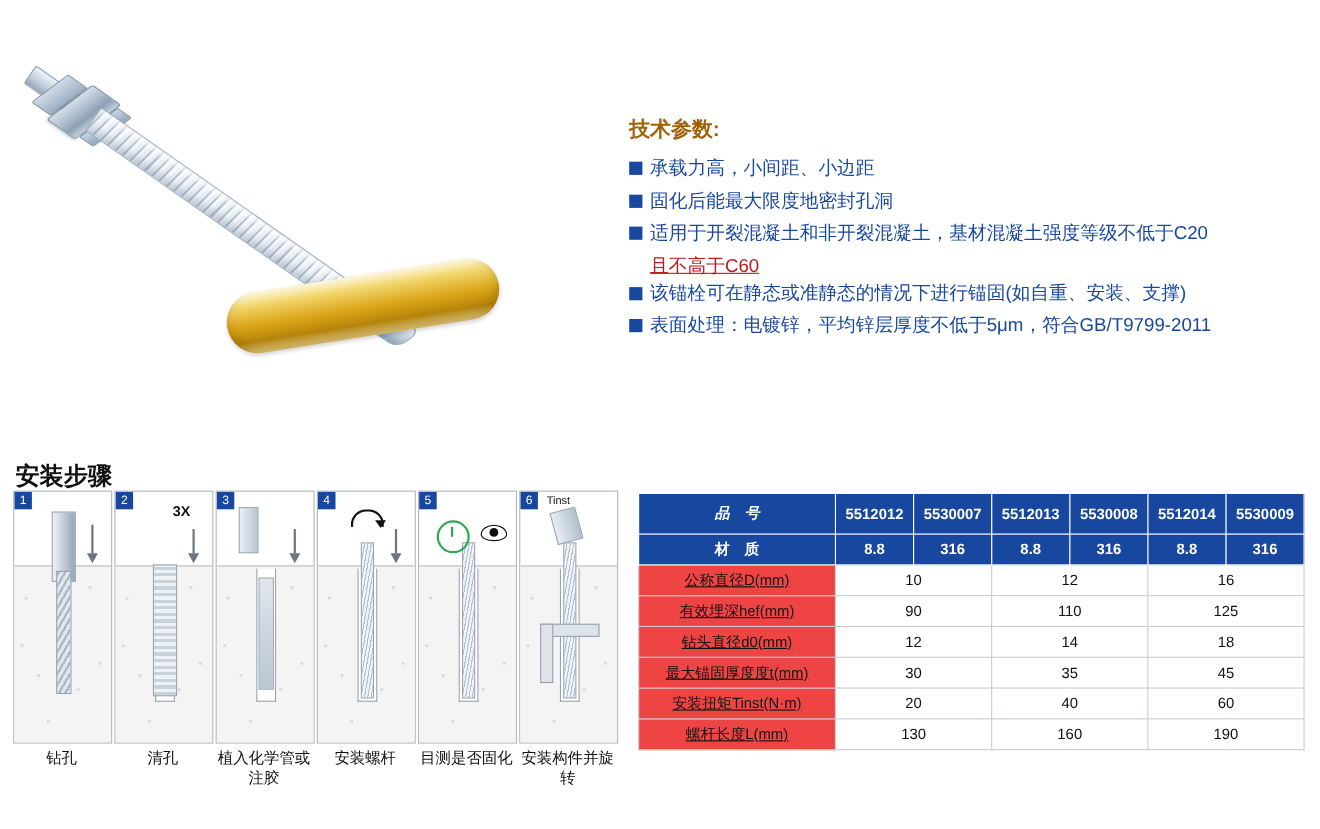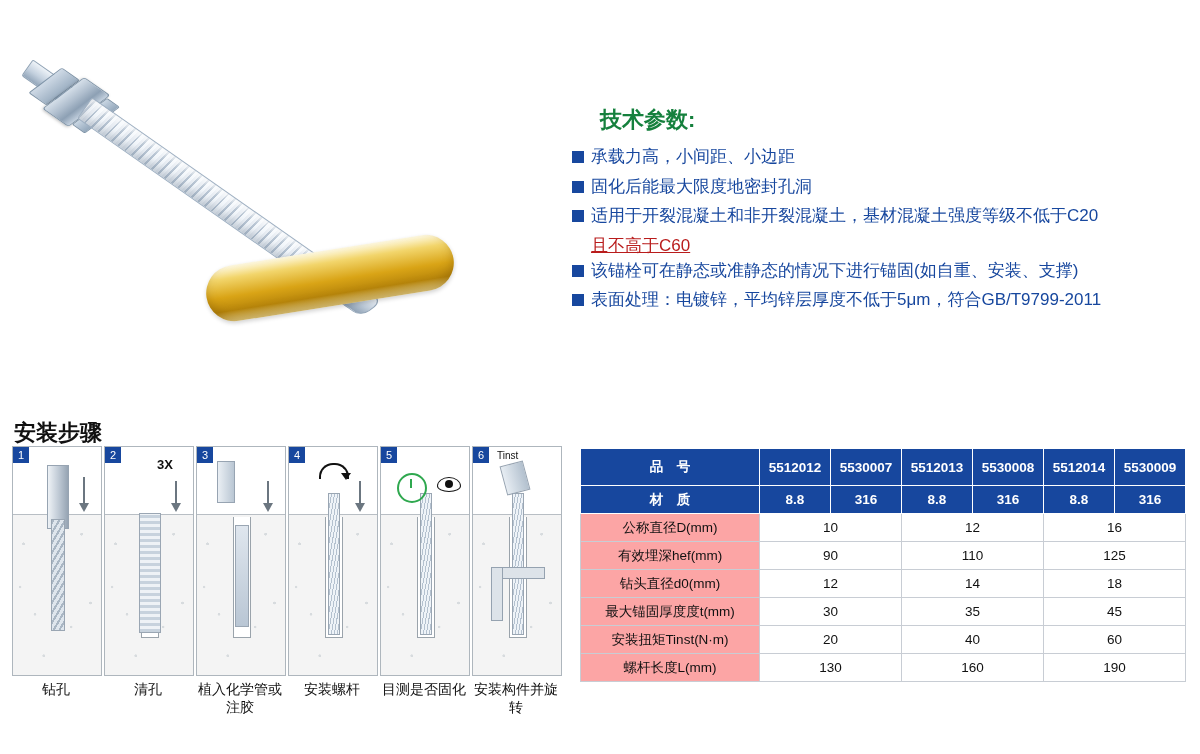"技术参数:" .tech-title { color: #15803d -> #a16207; font-size: 22px -> 19px; margin-left: 28px -> none }
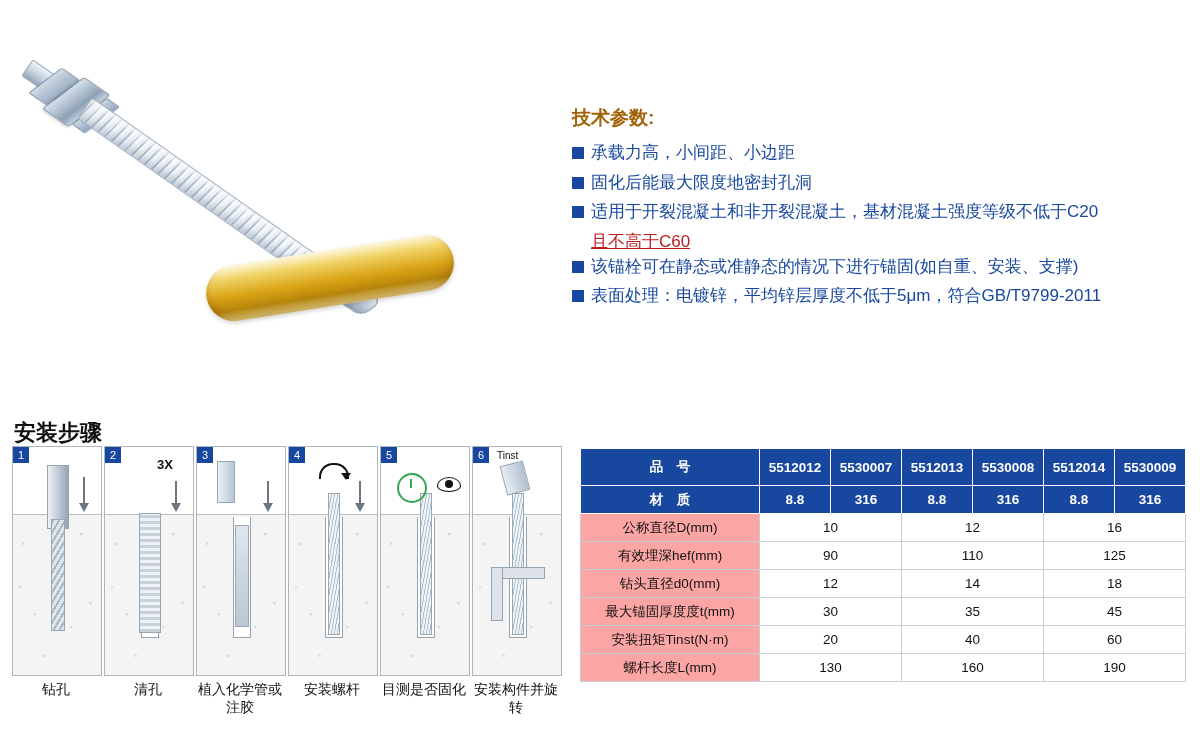"品 号" th { font-style: none -> italic }
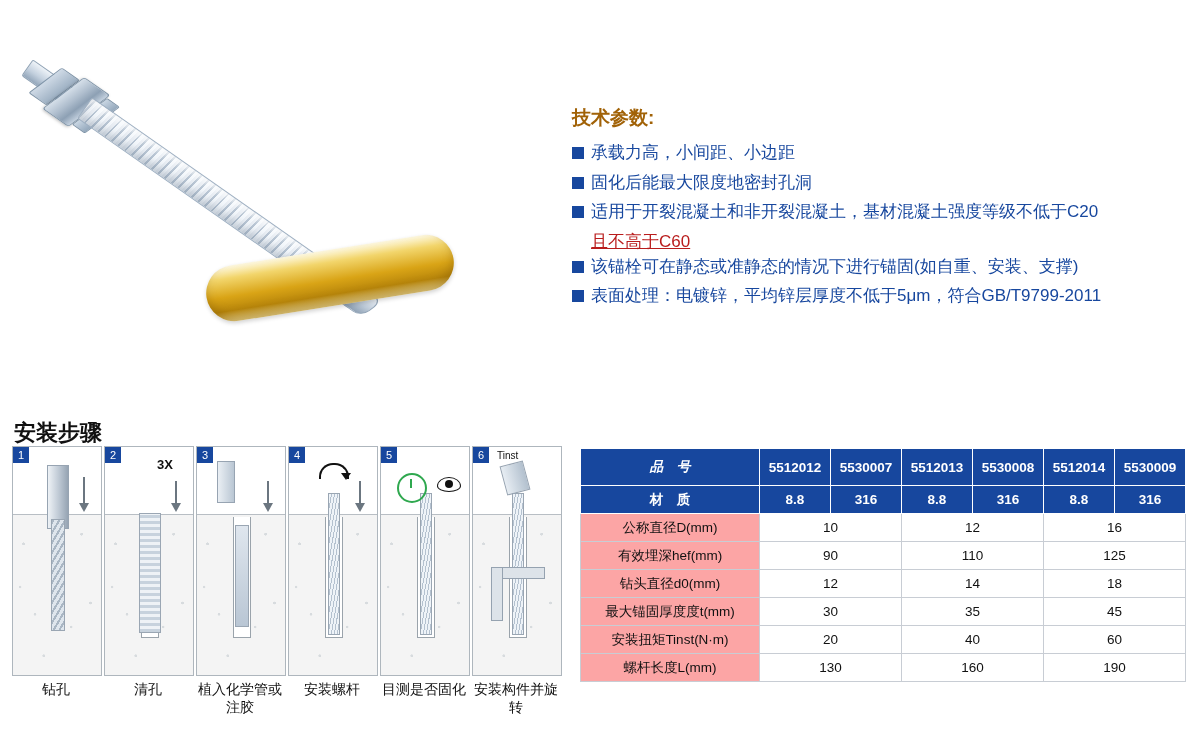"公称直径D(mm)" tbody td.rowhdr { background: #fca5a5 -> #ef4444; text-decoration: none -> underline }
